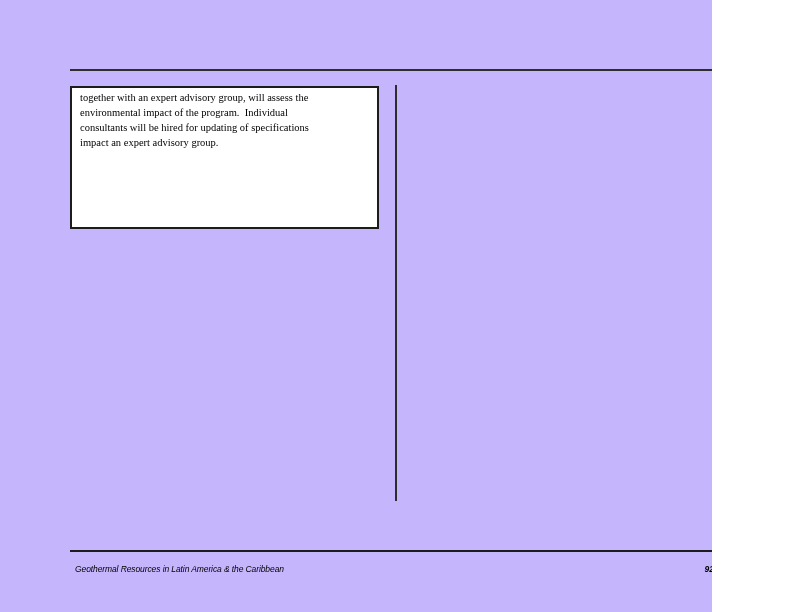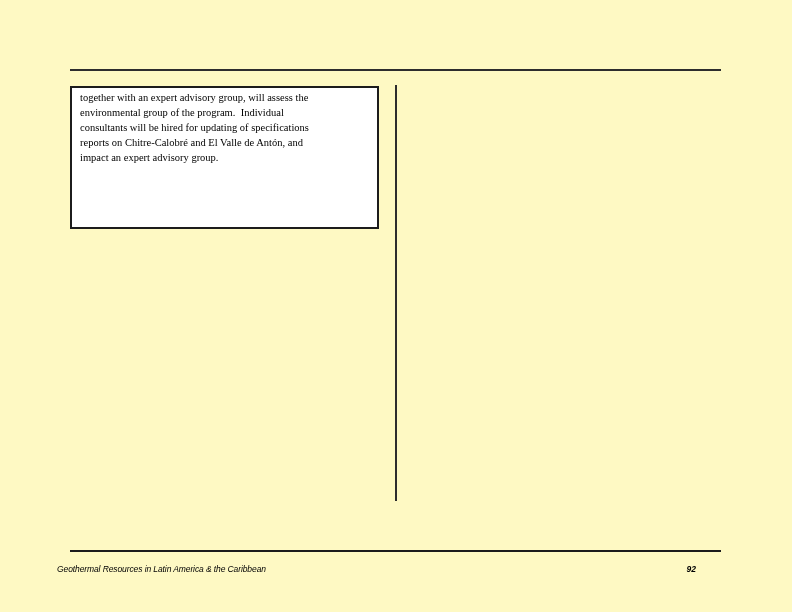"together with an expert advisory" .page { background: #fef9c3 -> #c4b5fd; width: 792px -> 712px }
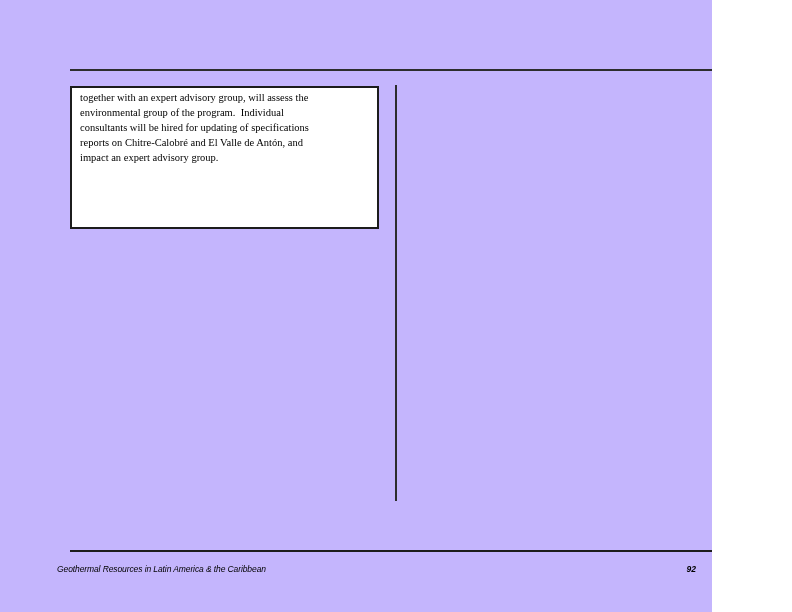"environmental group of the program." div.body-line { text: group -> impact }
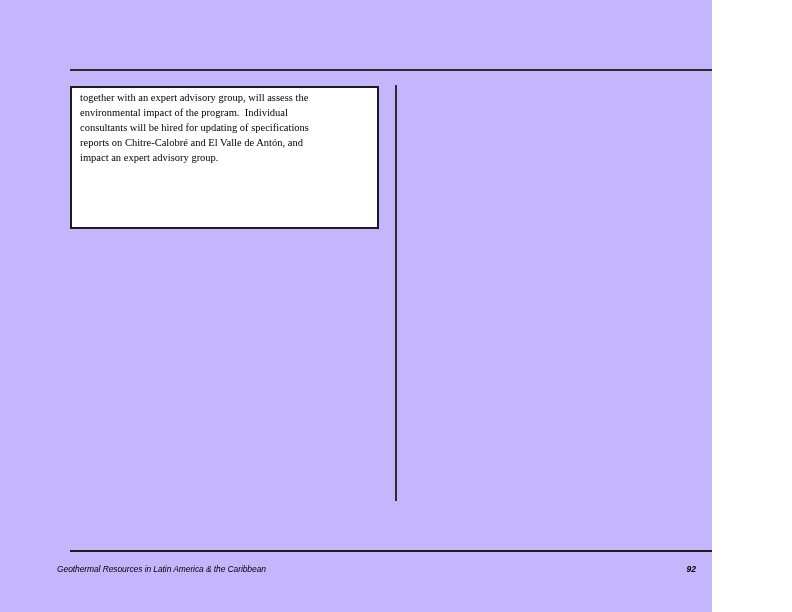"reports on Chitre-Calobré and El" div.body-line { html: <div>reports on Chitre-Calobré and El Valle de Antón, and</div> -> none }
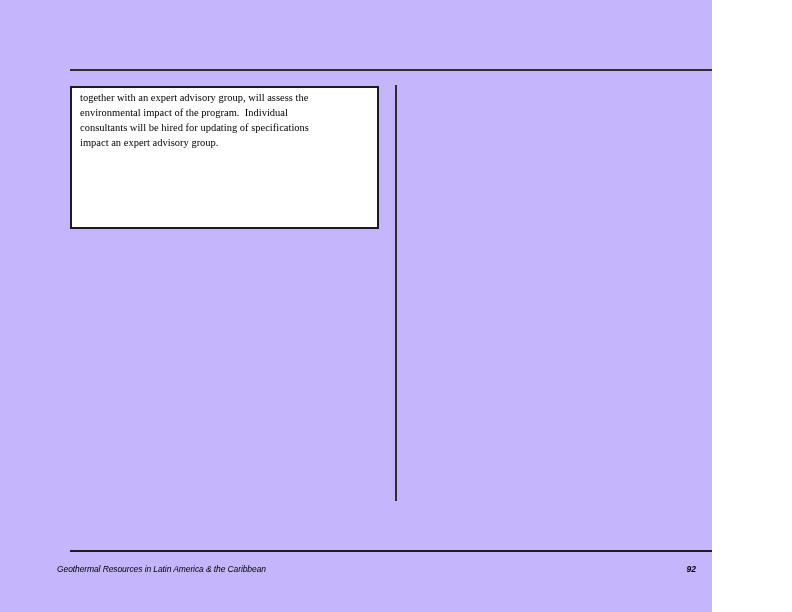"Geothermal Resources in Latin America" .footer-text { left: 52px -> 70px }
